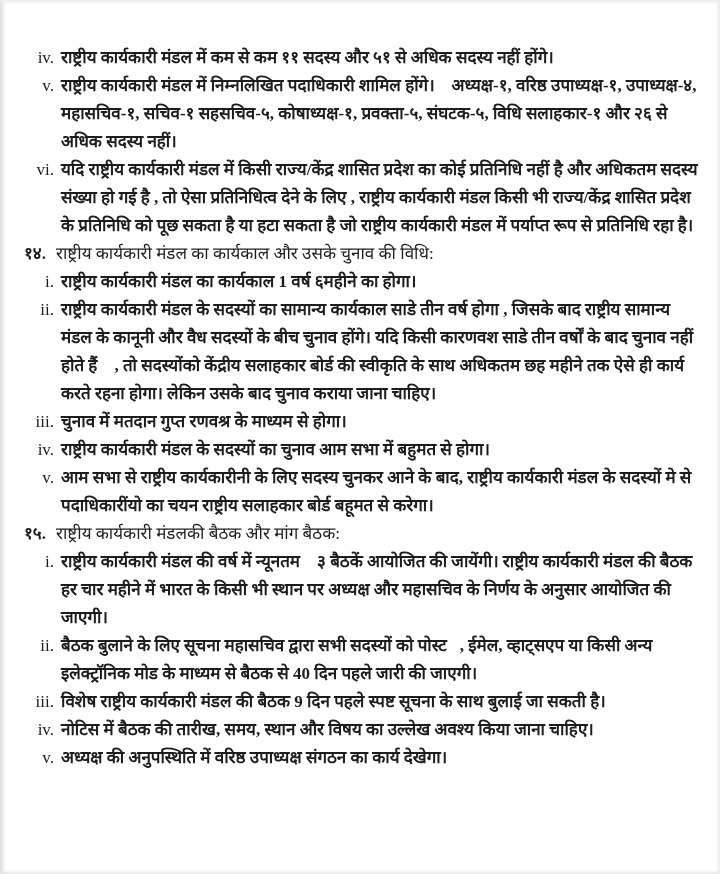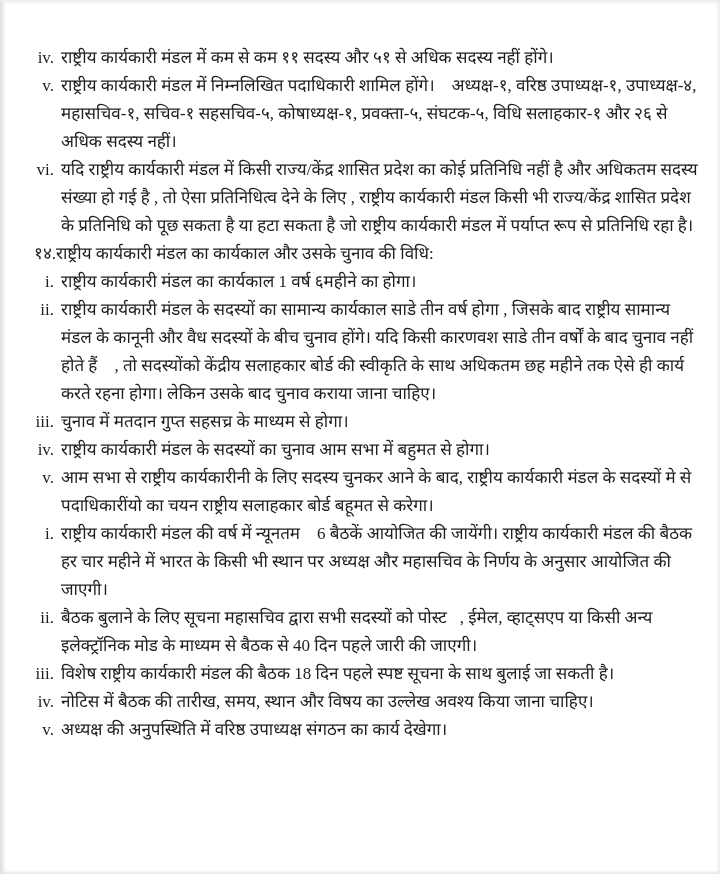"राष्ट्रीय कार्यकारी मंडल में कम" .item .text { font-weight: none -> bold }
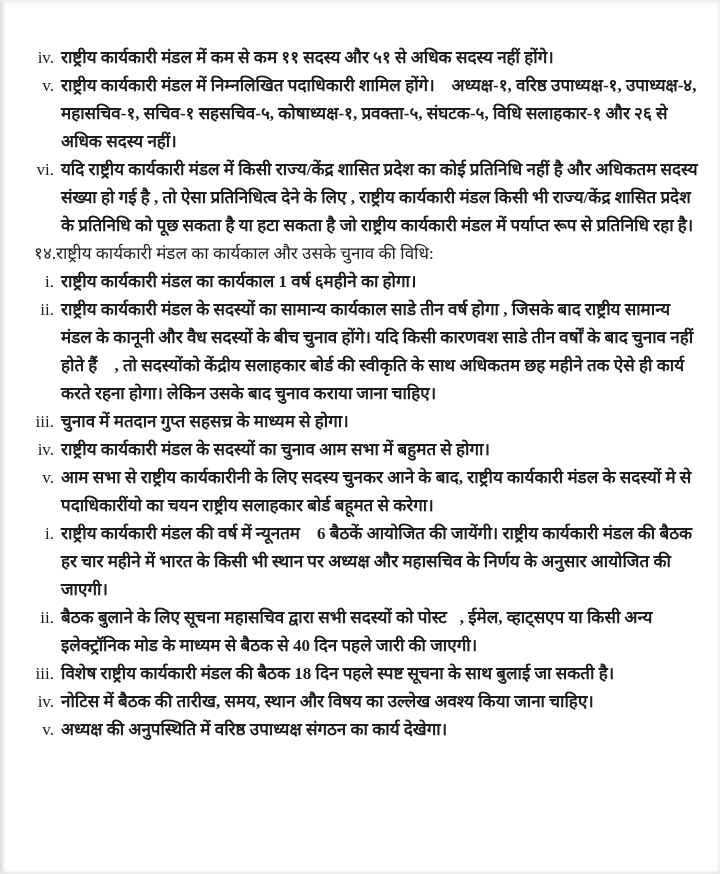"१४." .item.section .marker { font-weight: normal -> bold; text-align: right -> center }
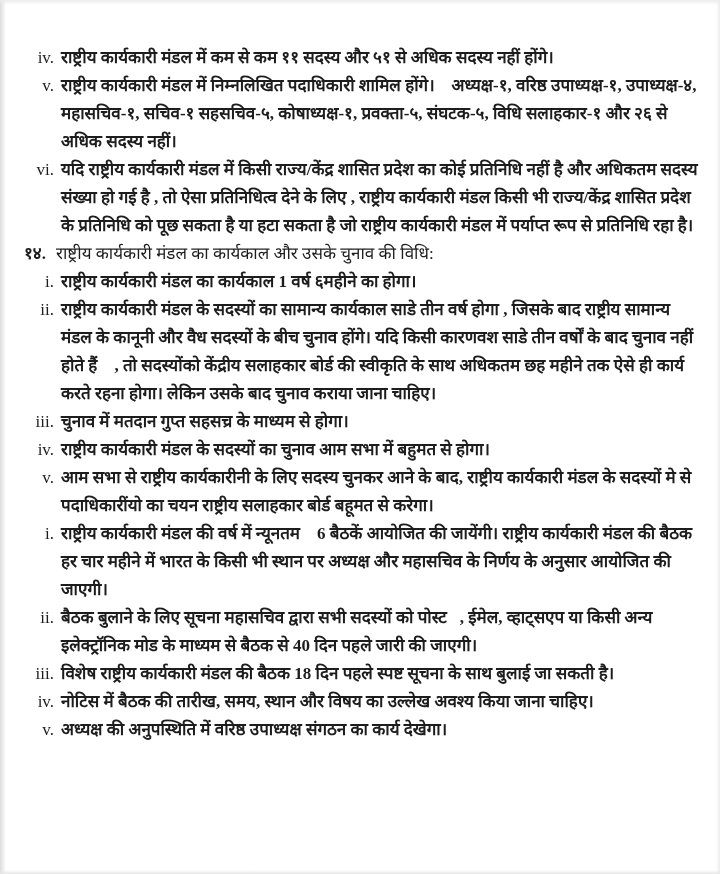"चुनाव में मतदान गुप्त सहसच्र" span.text { text: सहसच्र -> रणवश्र }
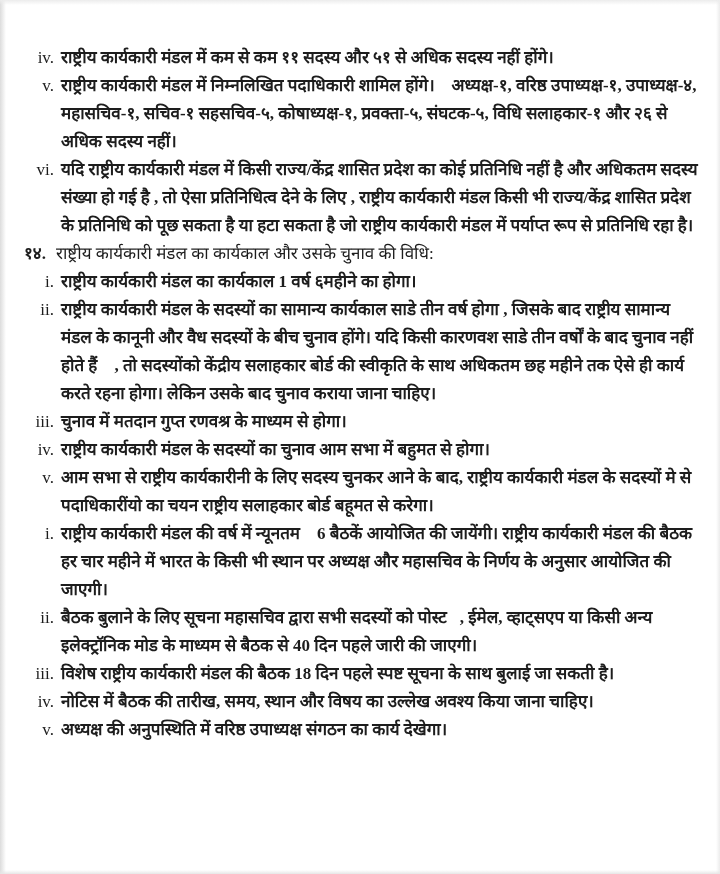"१५." div.item { html: none -> <div> <span>१५.</span> <span>राष्ट्रीय कार्यकारी मंडलकी बैठक और मांग बैठक:</span> </div> }
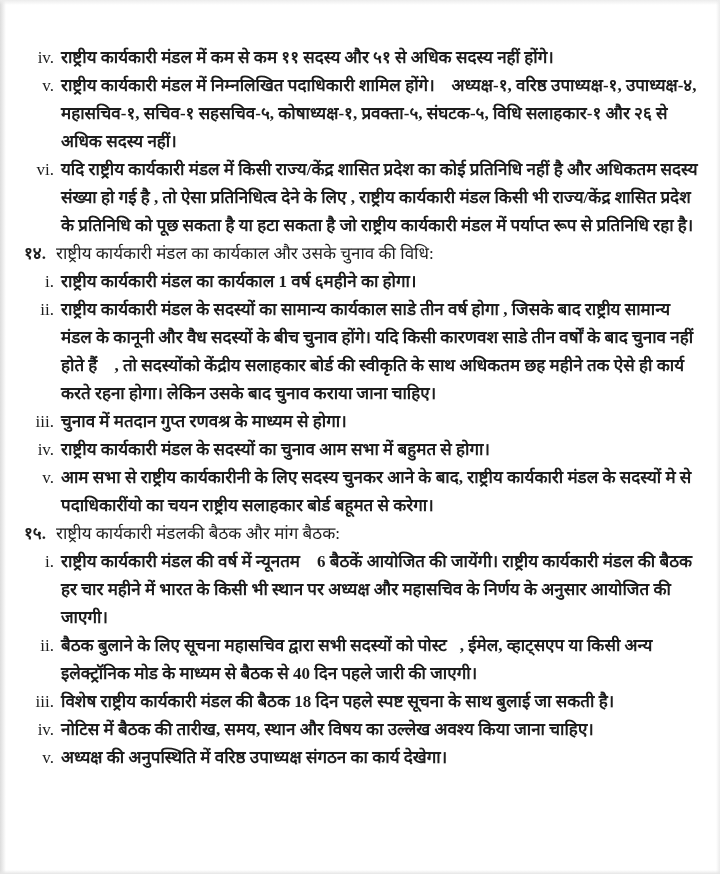"राष्ट्रीय कार्यकारी मंडल की वर्ष" span.text { text: 6 -> ३ }
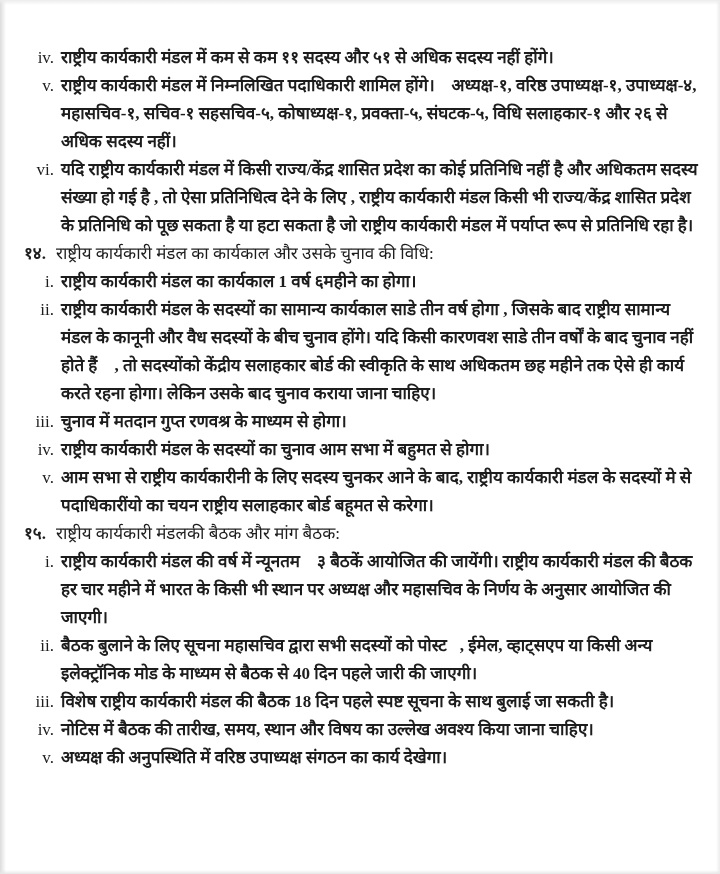"विशेष राष्ट्रीय कार्यकारी मंडल की" span.text { text: 18 -> 9 }
